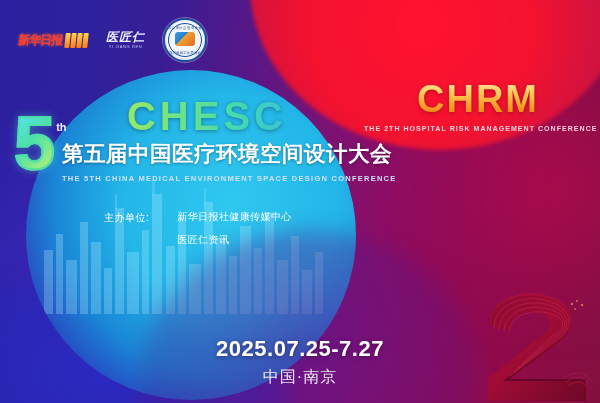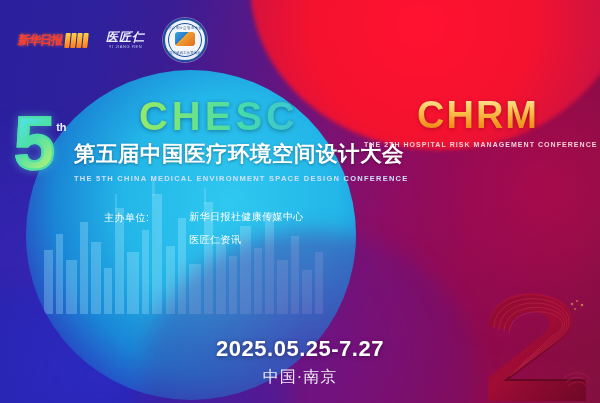"CHESC" #chesc-block { left: 74px -> 62px }
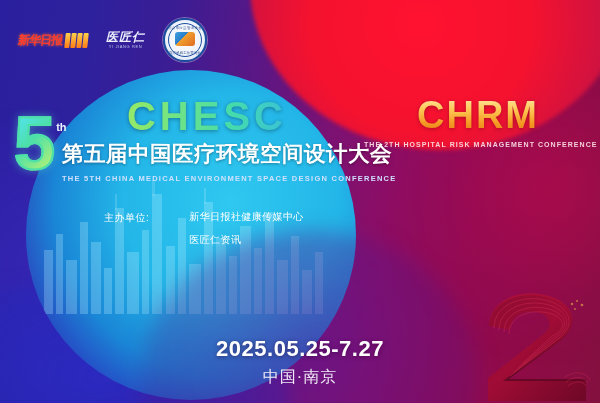"CHRM" #chrm-block { top: 96px -> 80px }
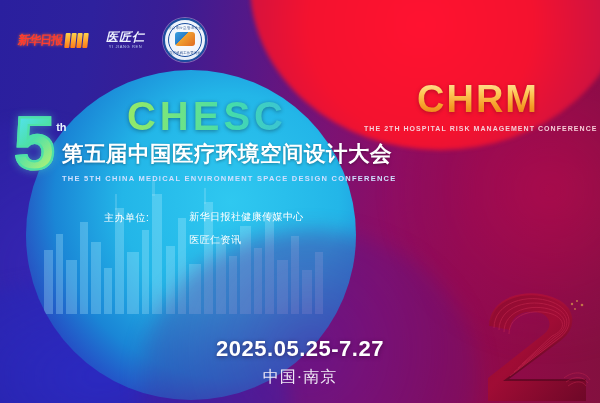"新华日报社健康传媒中心" #org-col-1 { margin-left: 28px -> 16px }
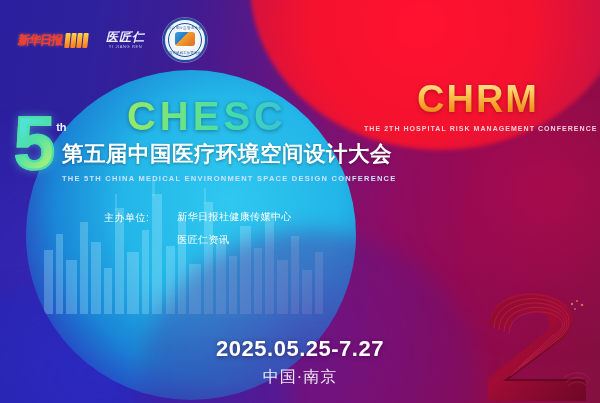"2025.05.25-7.27" div { text: 2025.05.25-7.27 -> 2025.07.25-7.27 }
